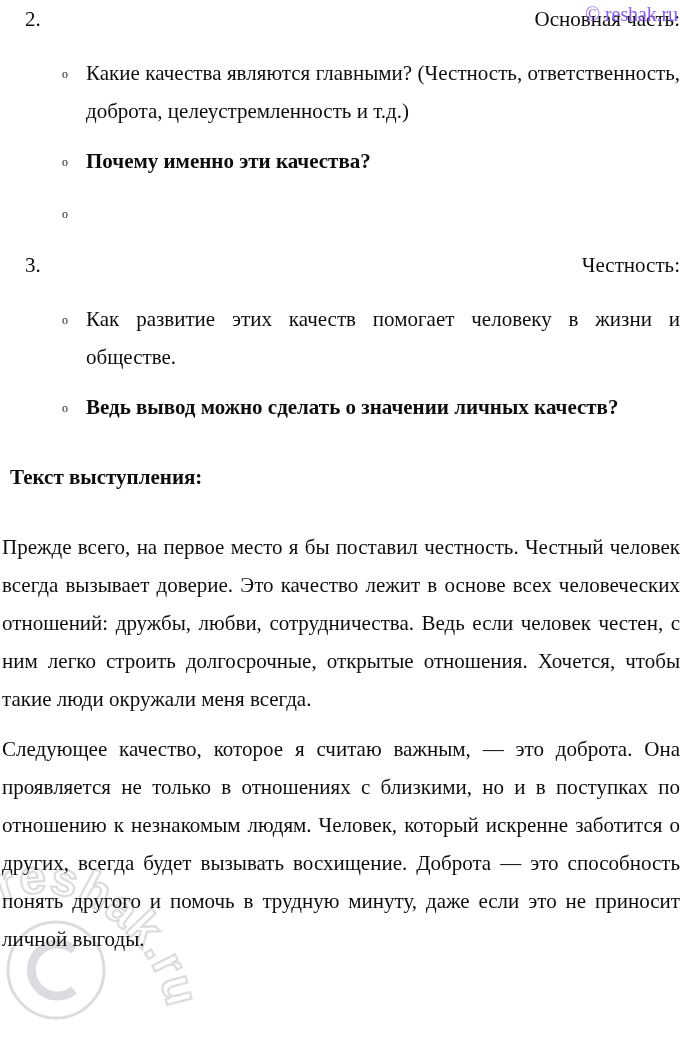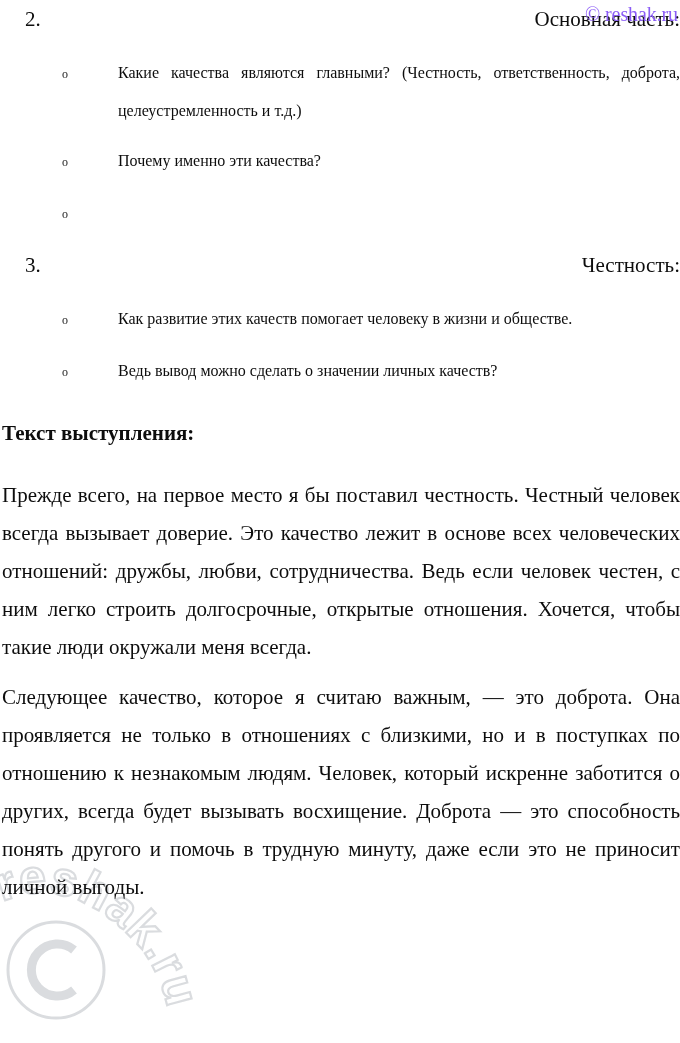"Какие качества являются главными?" .sub-text { font-size: 16px -> 21px; margin-left: 32px -> none }
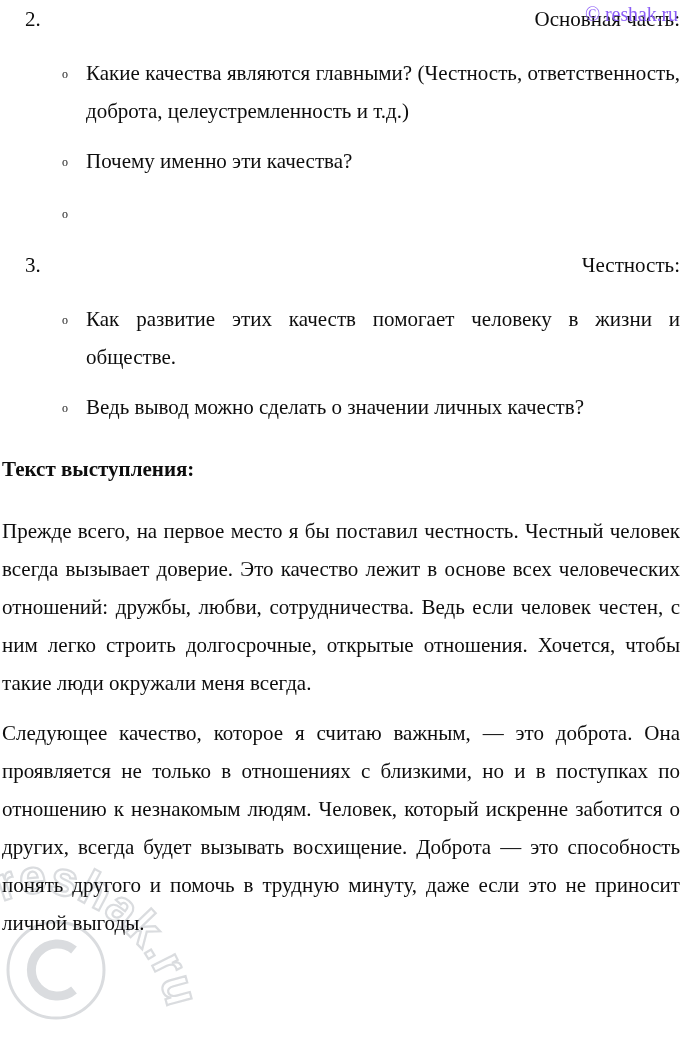"Почему именно эти качества?" .sub-text.last-line-left { font-weight: none -> bold }
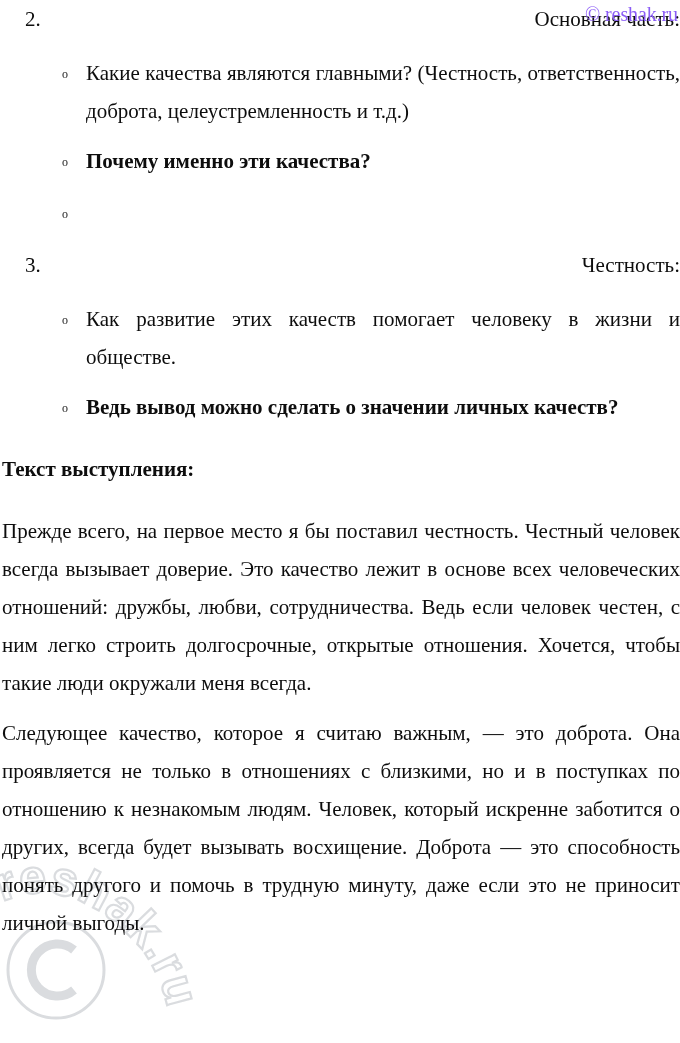"Текст выступления:" .speech-heading { margin: 0 -> 8px }
